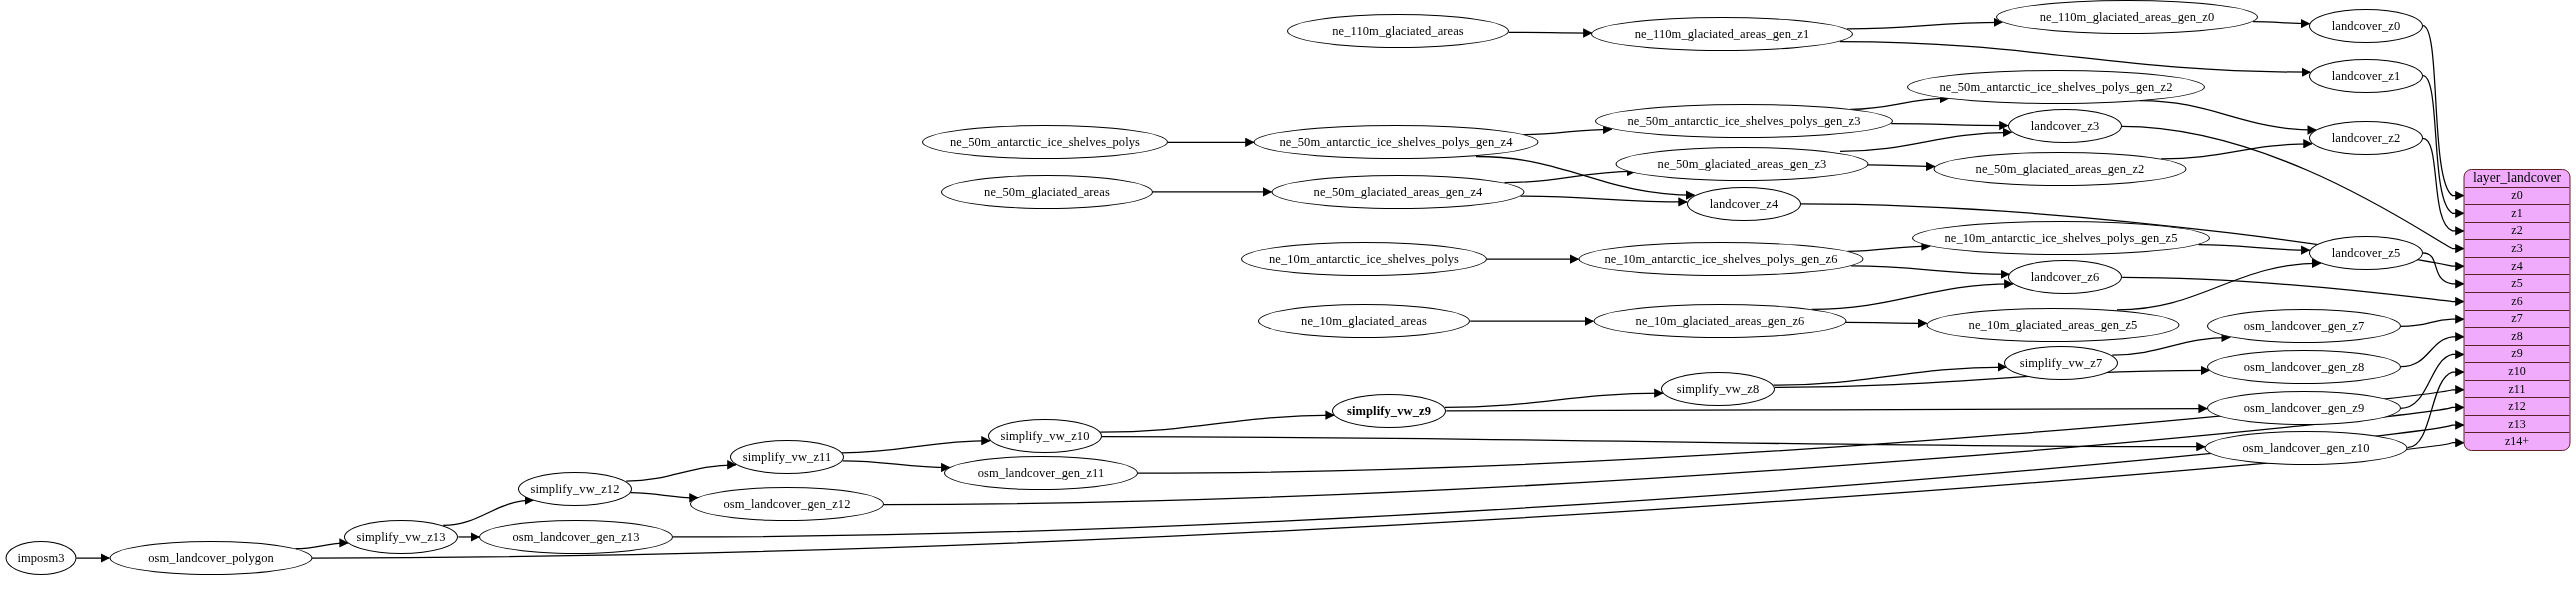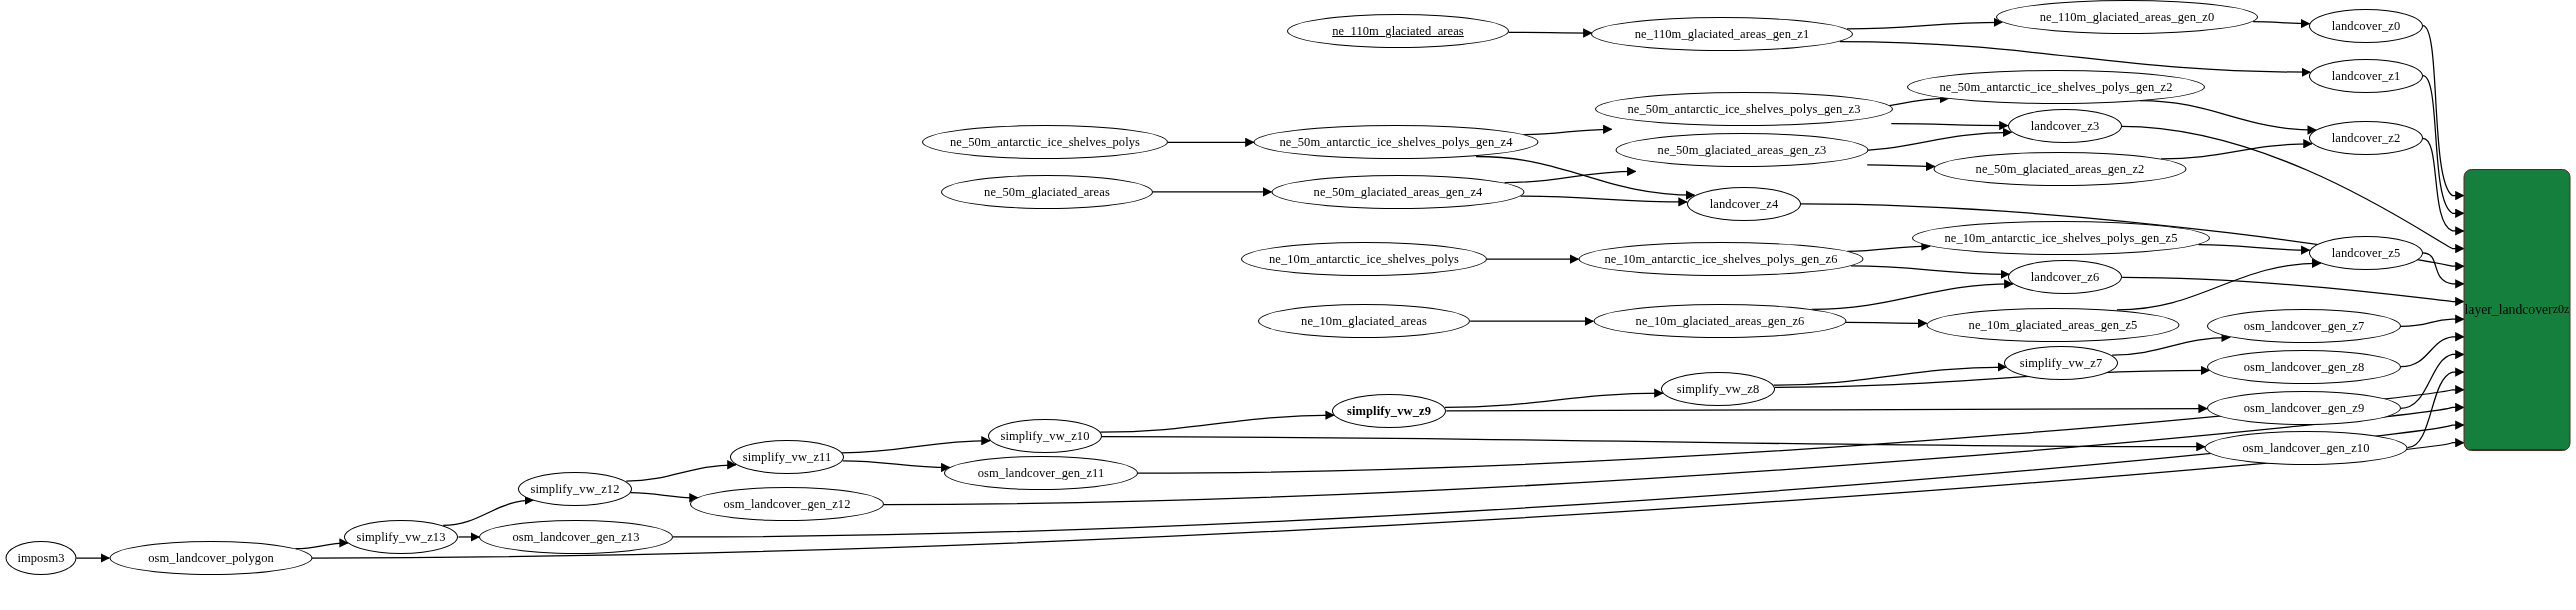"ne_110m_glaciated_areas" div.node { text-decoration: underline -> none }
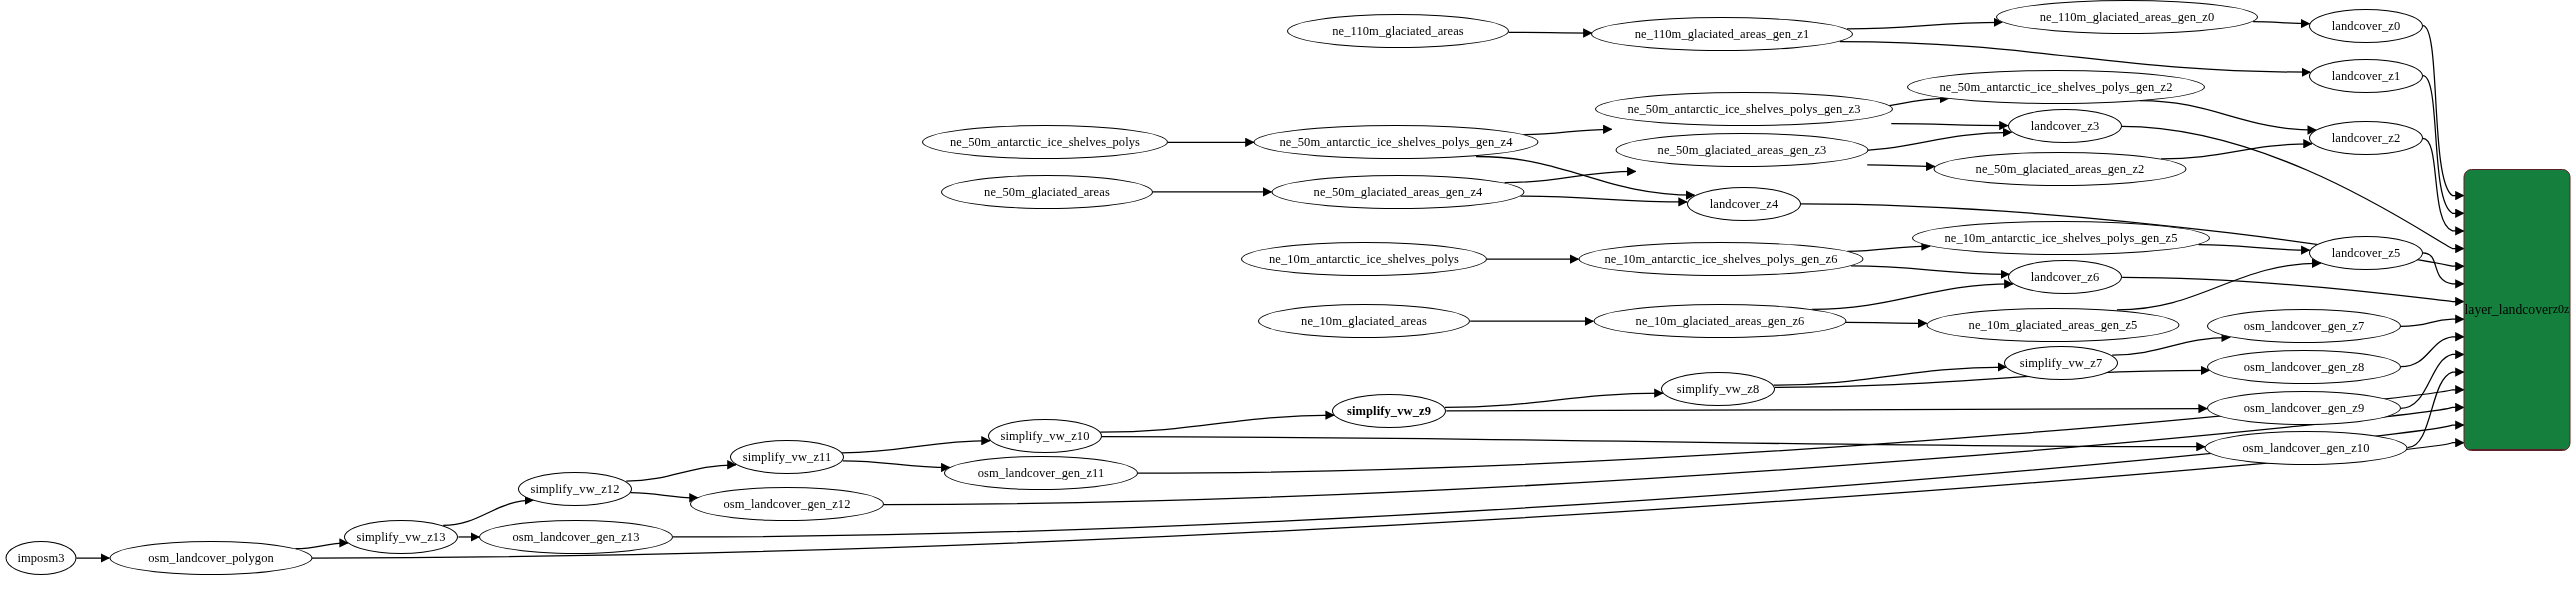"ne_50m_antarctic_ice_shelves_polys_gen_z3" div.node { top: 109px -> 121px }
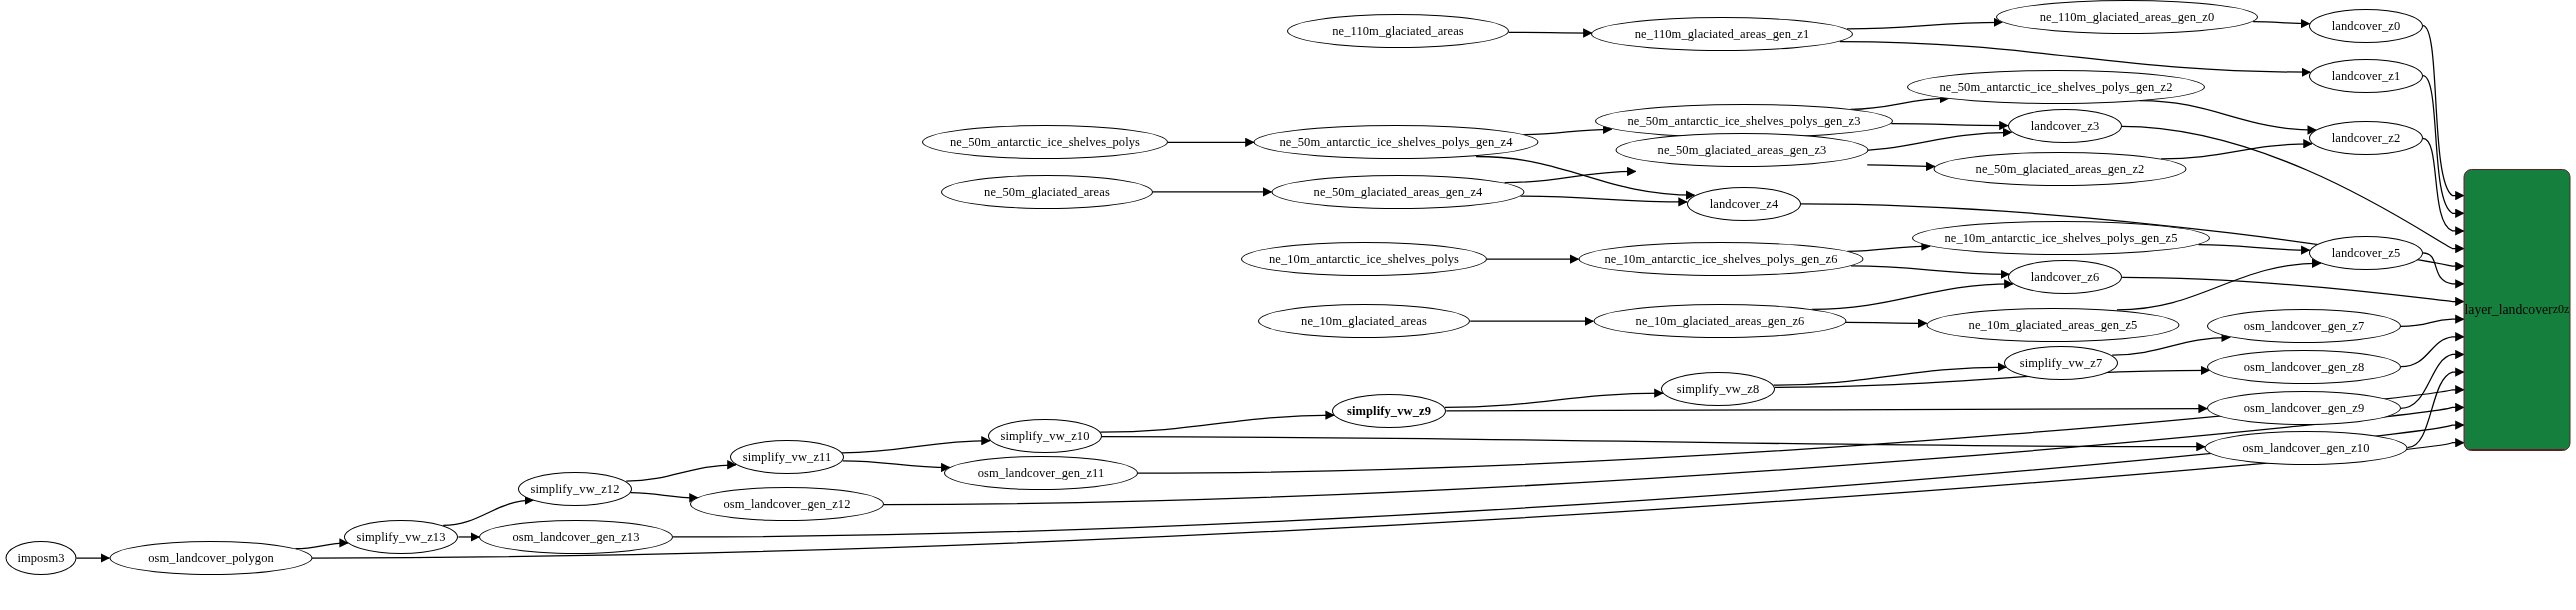"ne_50m_glaciated_areas_gen_z3" div.node { top: 150px -> 164px }
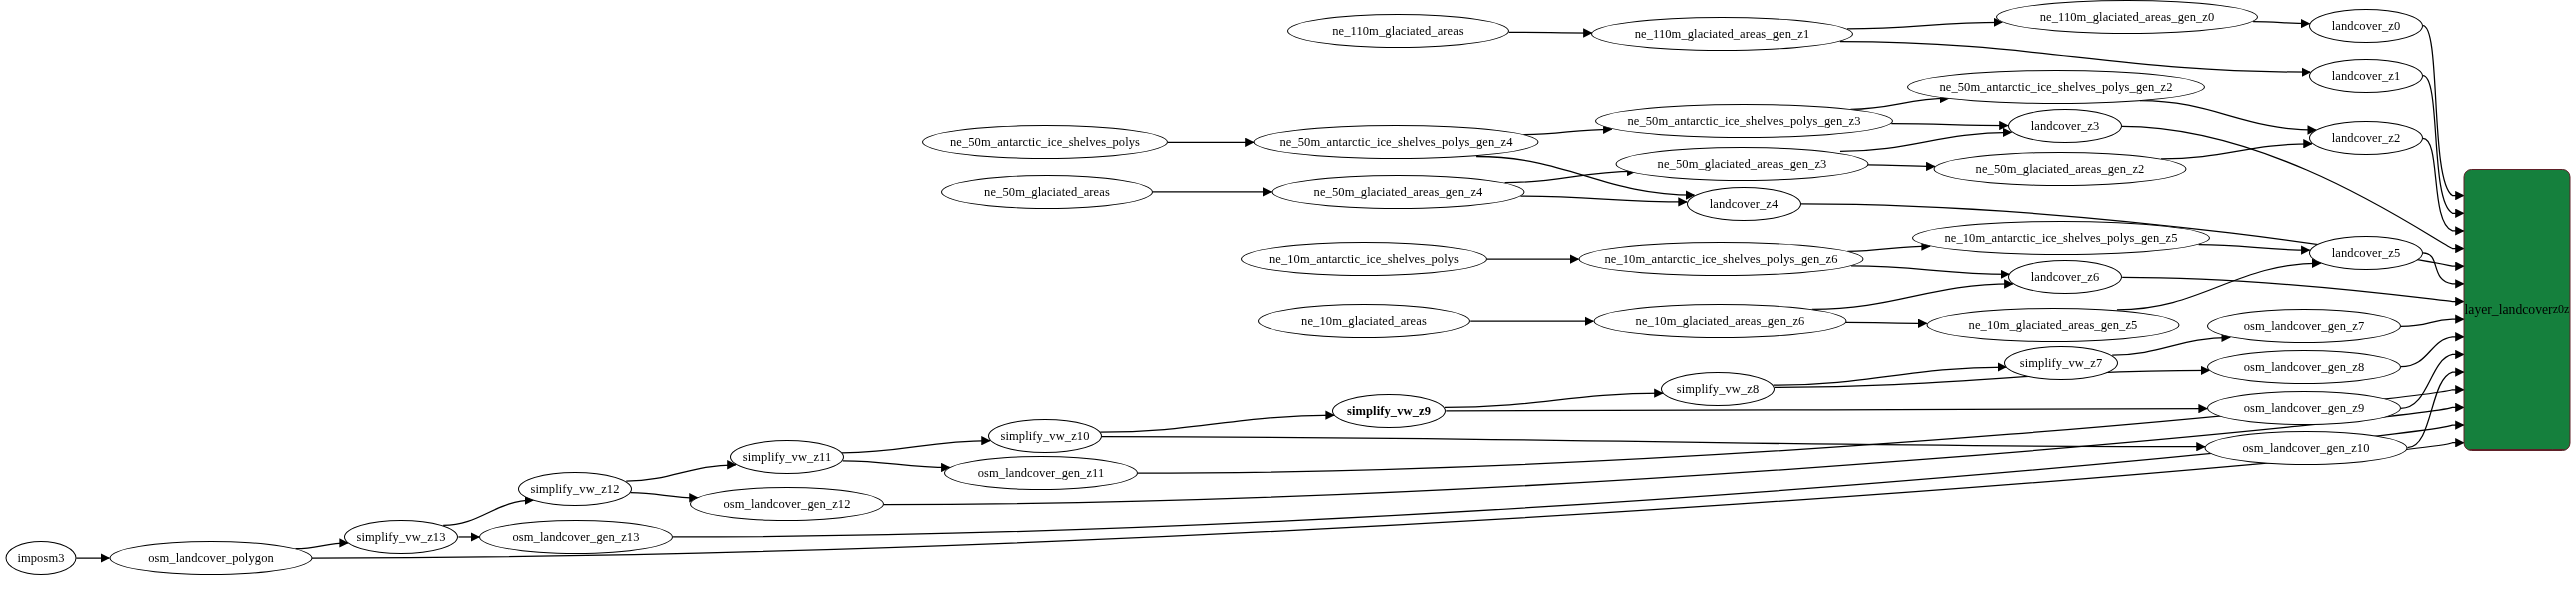"layer_landcover" .record { background: #15803d -> #f0abfc; flex-direction: row -> column }
